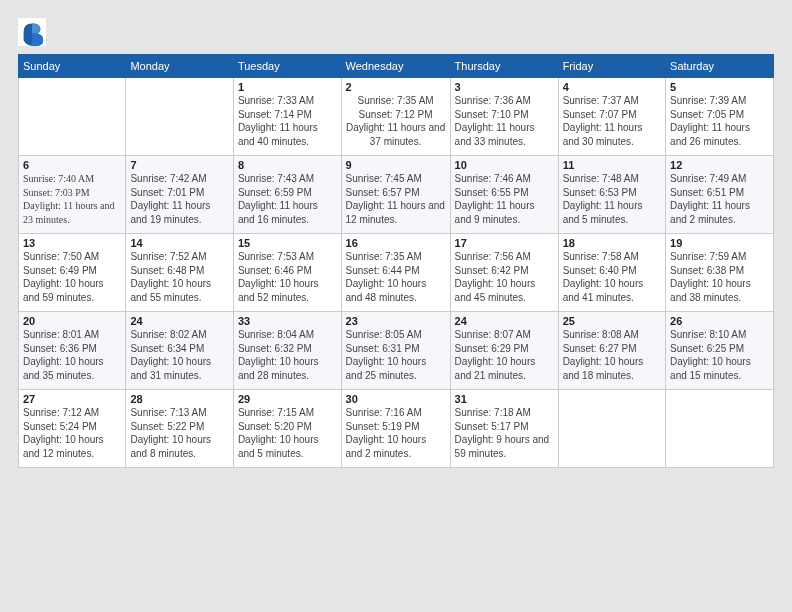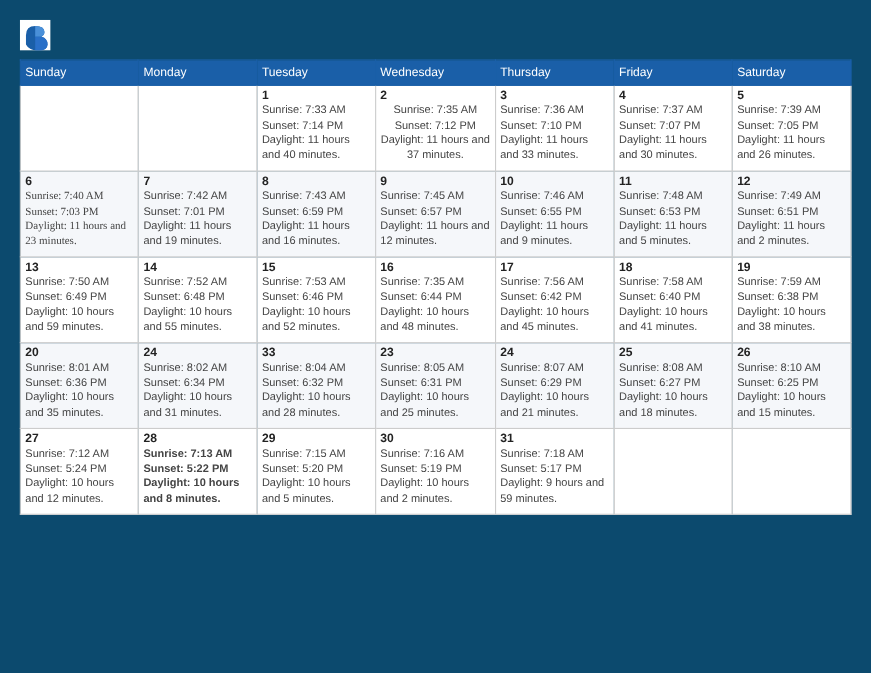"Sunday" .container { background: #0c4a6e -> #e5e5e5 }
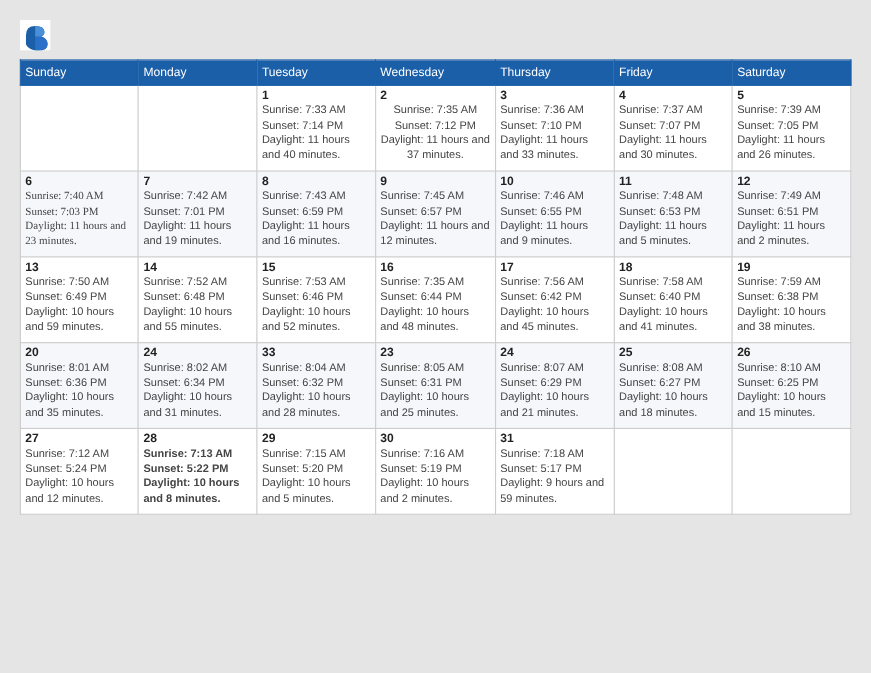"Sunrise: 7:13 AM" div.day-info { font-weight: bold -> none }
